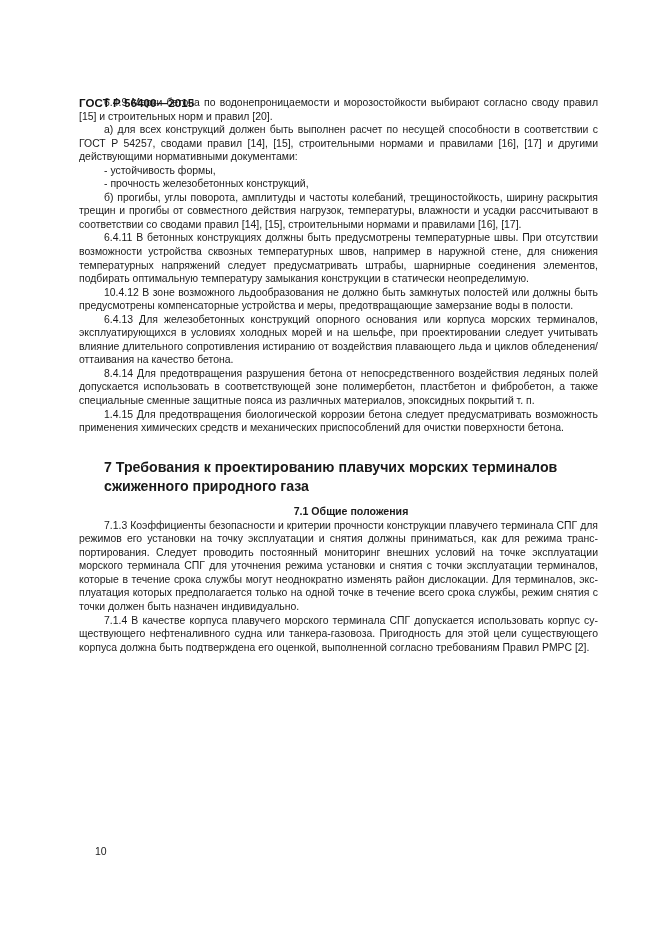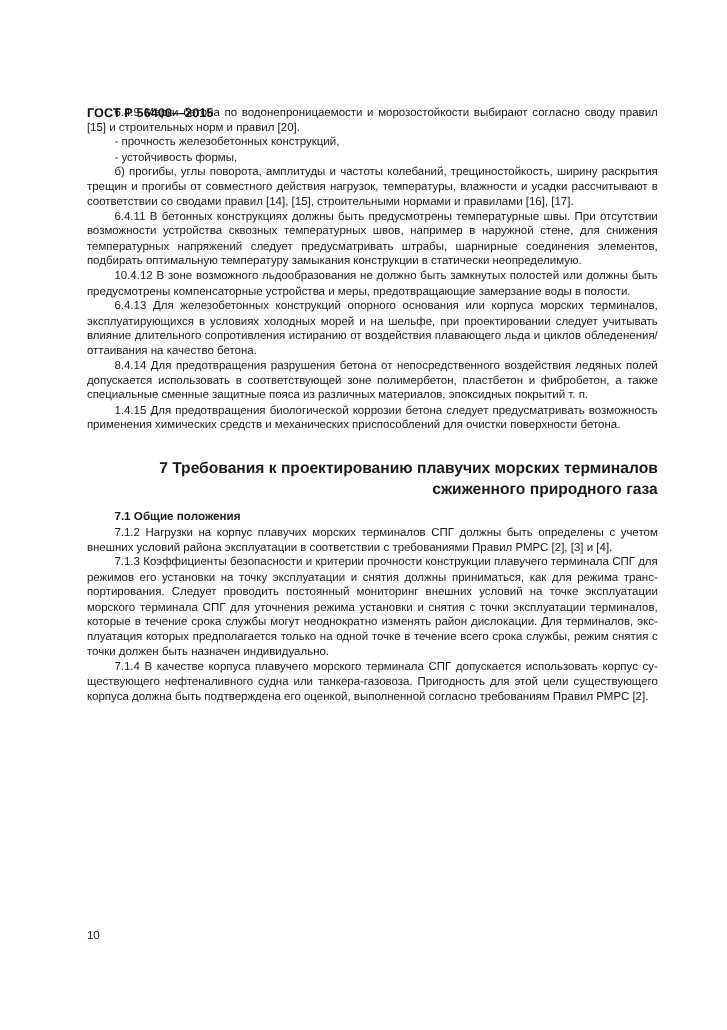"а) для всех конструкций должен" p { html: none -> <p>а) для всех конструкций должен быть выполнен расчет по несущей способности в соответствии с ГОСТ Р 54257, сводами правил [14], [15], строительными нормами и правилами [16], [17] и другими действующими нормативными документами:</p> }
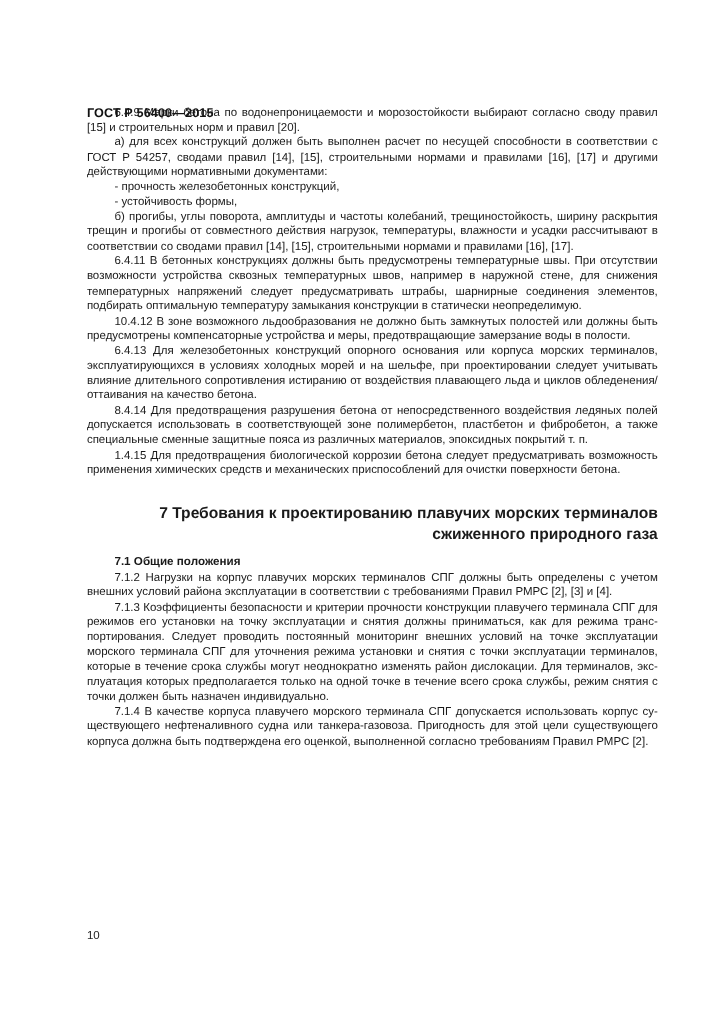"- прочность железобетонных конструкций," p.dash { order: before "- устойчивость формы," -> after "- устойчивость формы," }
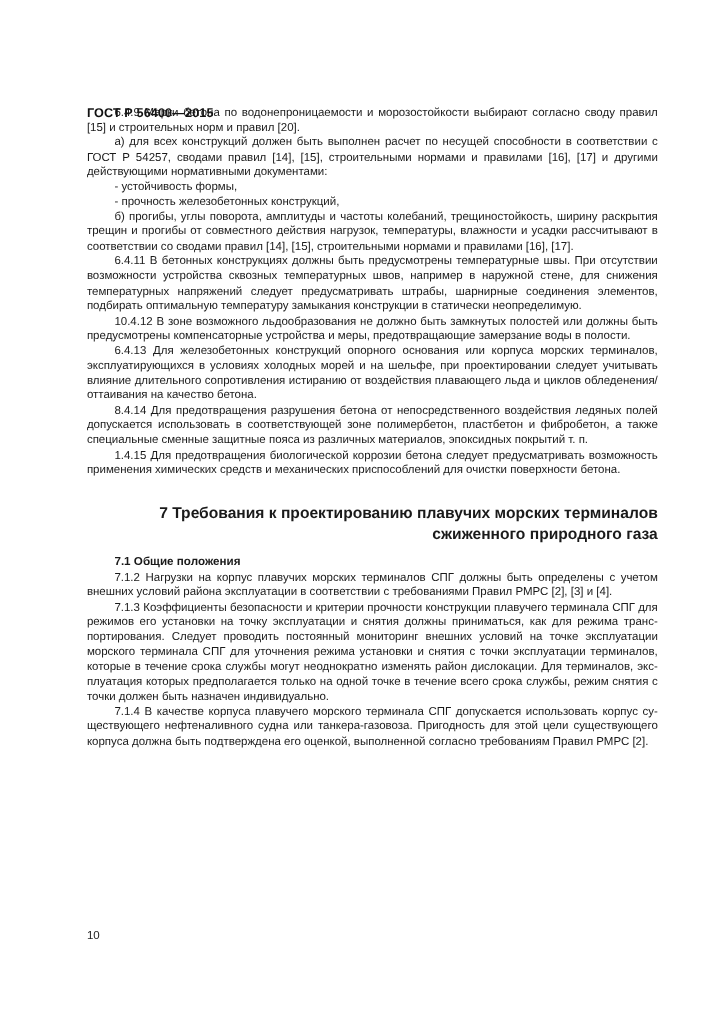"7 Требования к проектированию плавучих" .section-heading { text-align: right -> left }
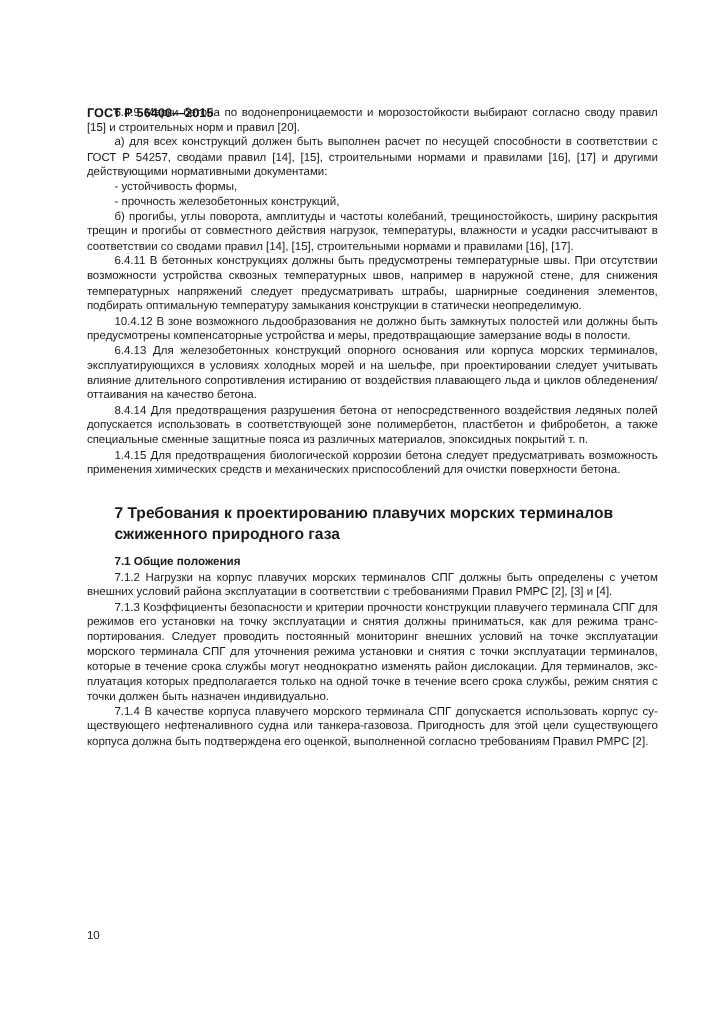"7.1 Общие положения" .subsection-heading { text-align: left -> center }
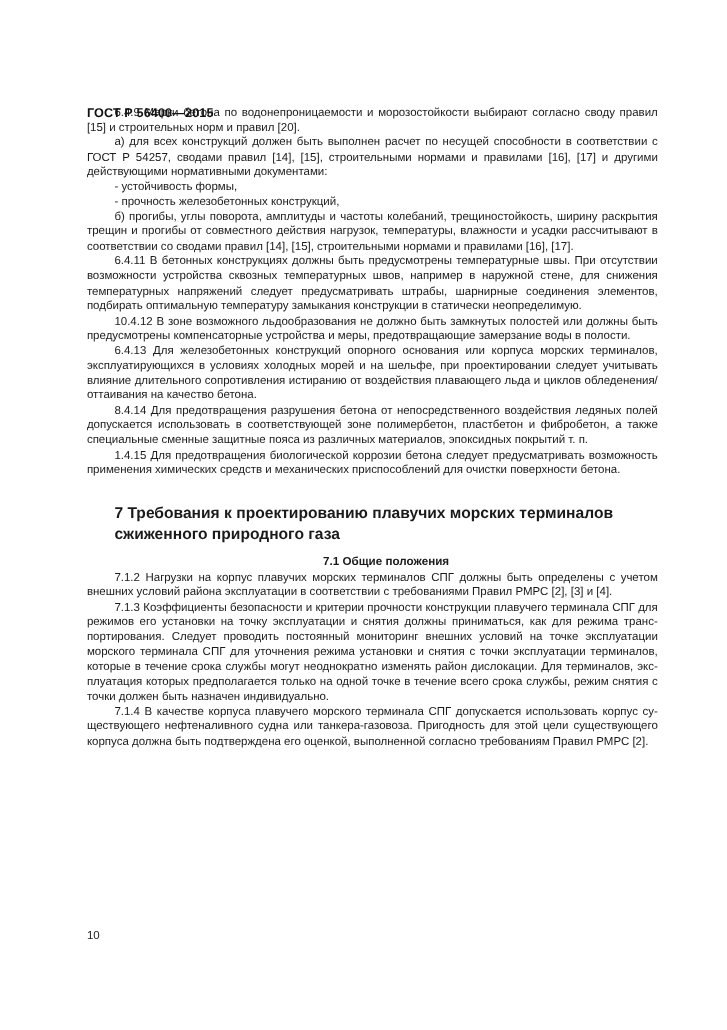"7.1.2 Нагрузки на корпус плавучих" p { html: <p>7.1.2 Нагрузки на корпус плавучих морских терминалов СПГ должны быть определены с учетом внешних условий района эксплуатации в соответствии с требованиями Правил РМРС [2], [3] и [4].</p> -> none }
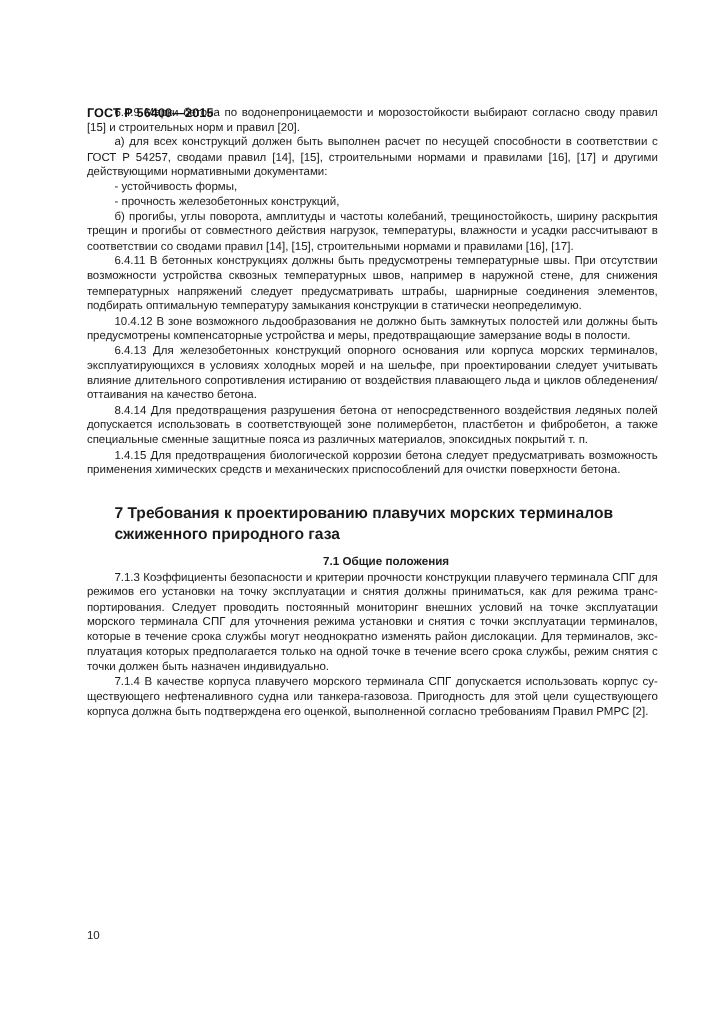"10" .page-number { left: 0 -> 16px }
